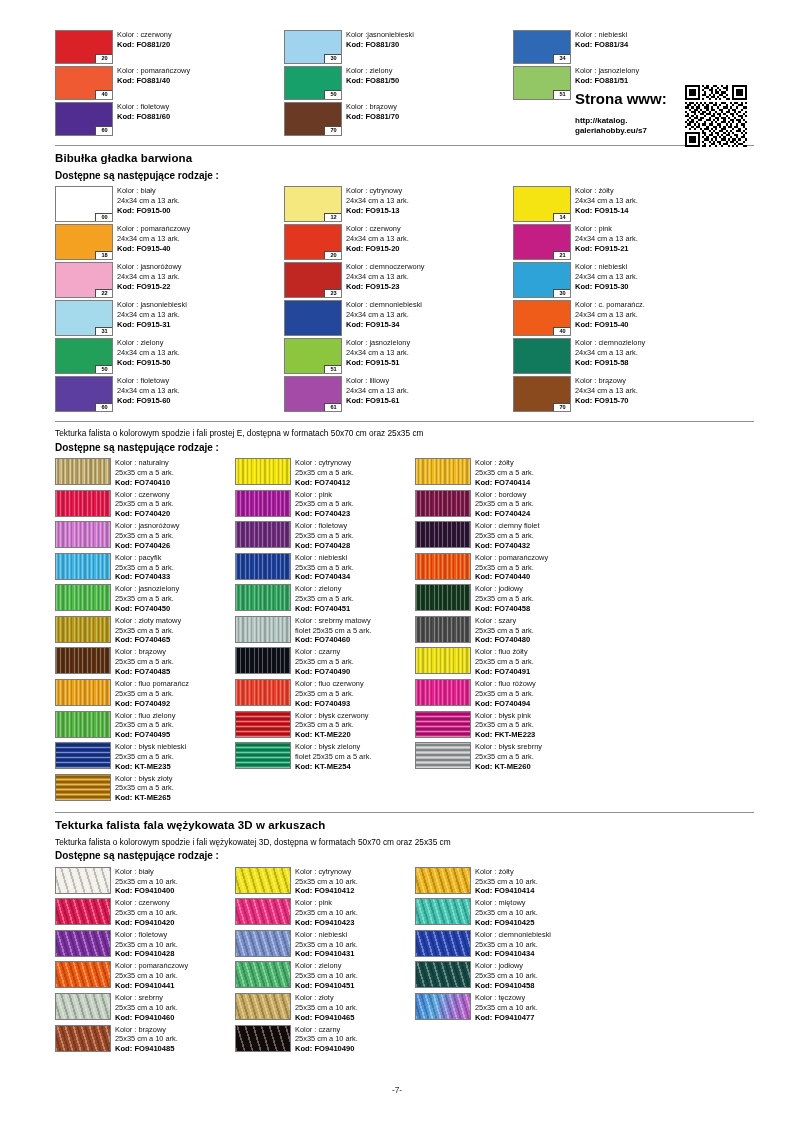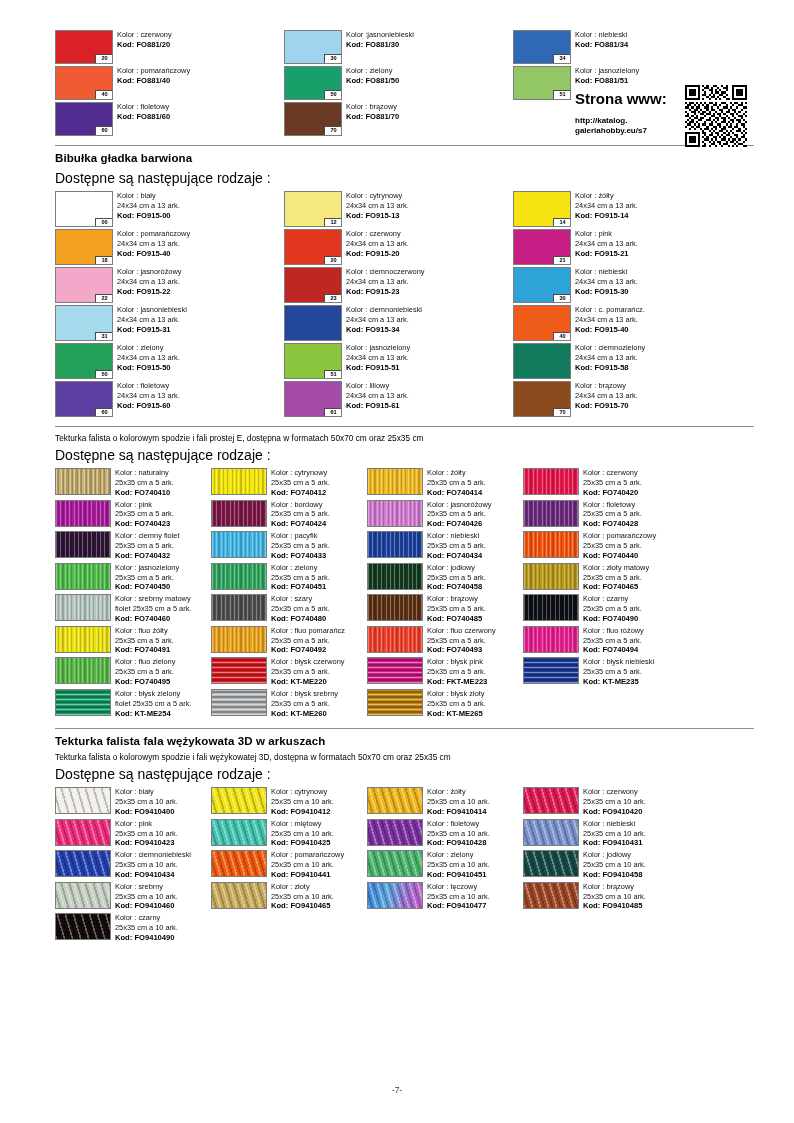"Dostępne są następujące rodzaje :" .sec-avail { font-size: 14px -> 10px; font-weight: normal -> bold }
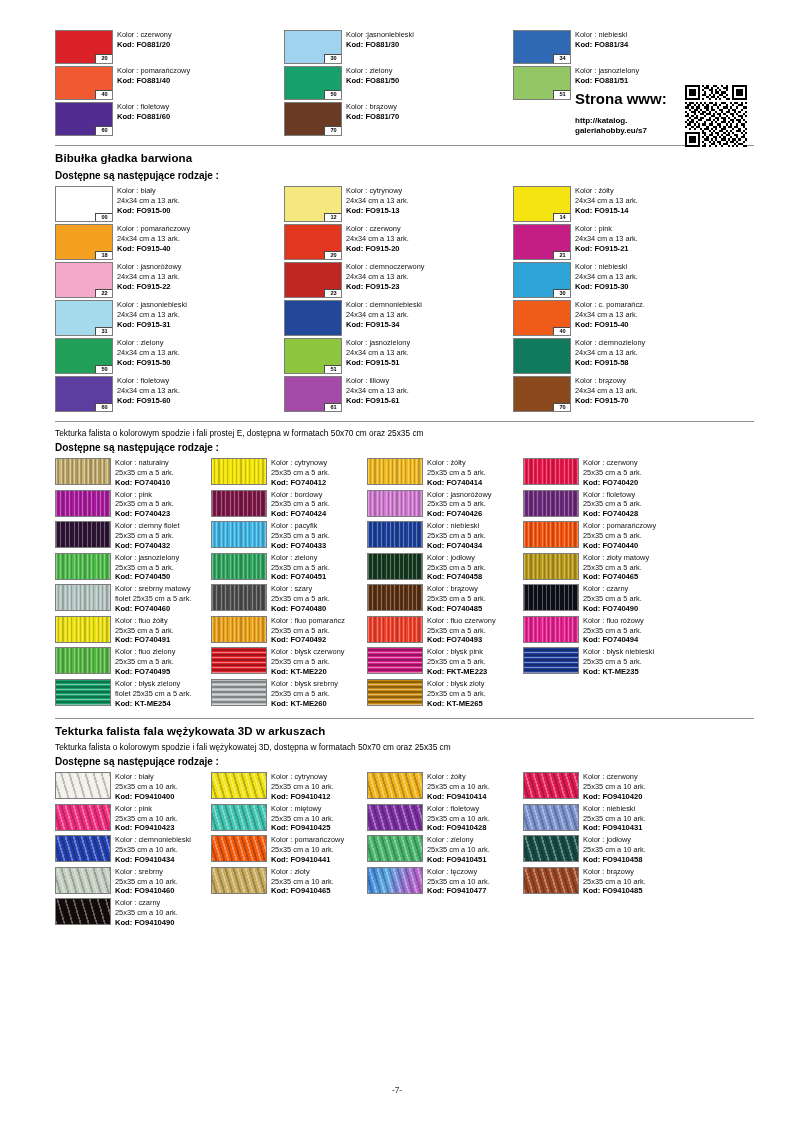"Kolor : naturalny" .g4 .cell { width: 156px -> 180px }
